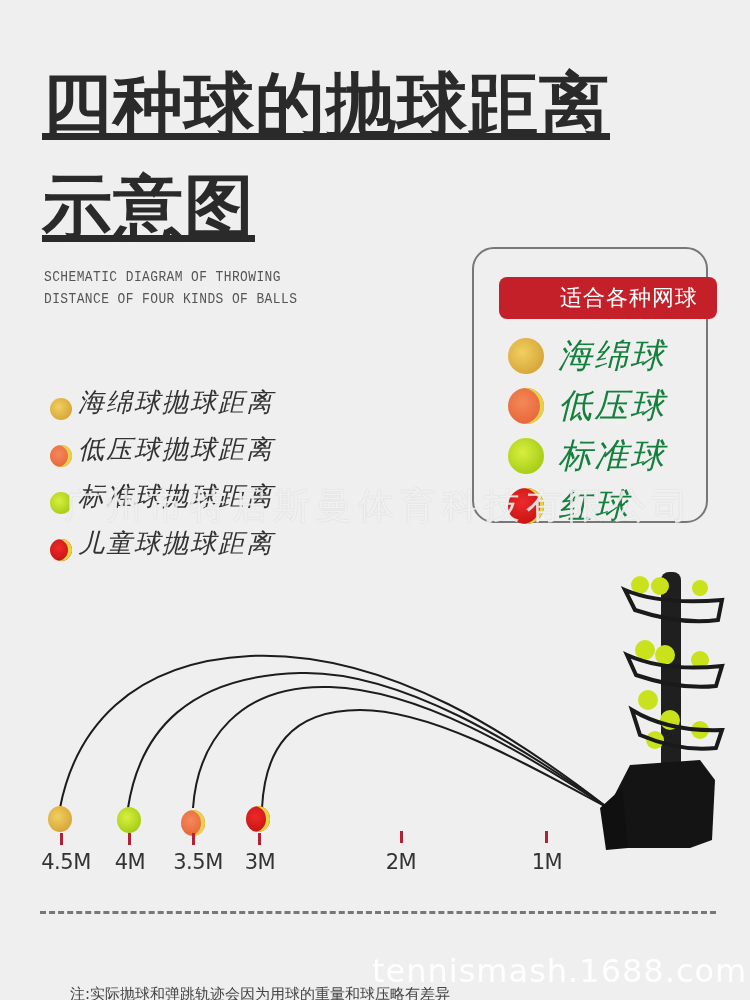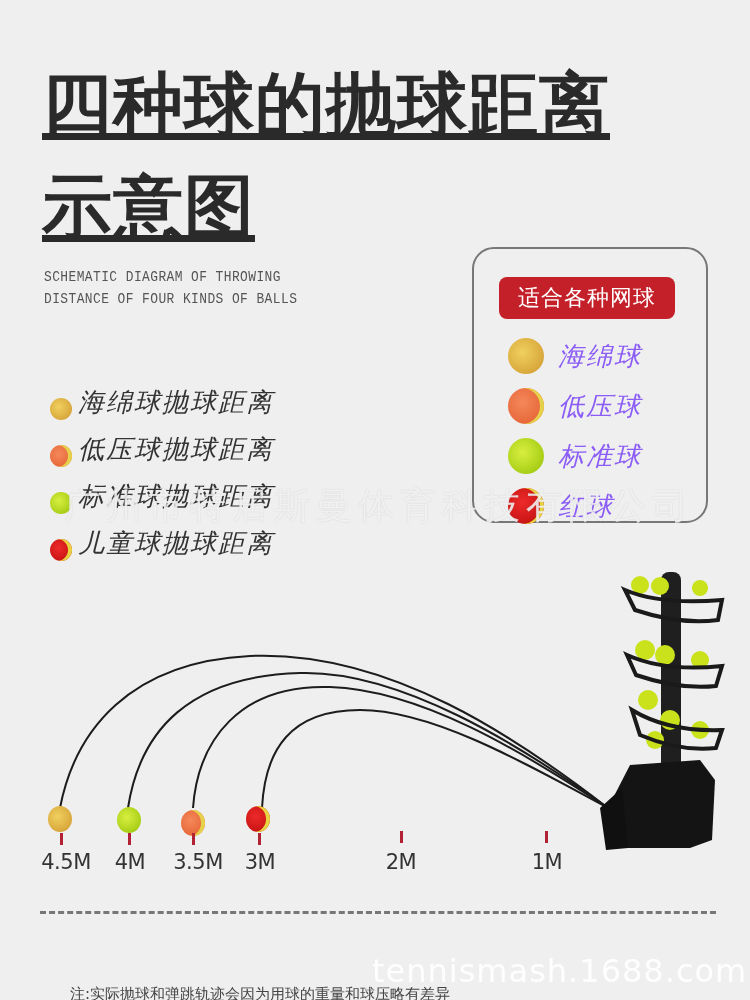"适合各种网球" .panel-badge { padding-left: none -> 42px }
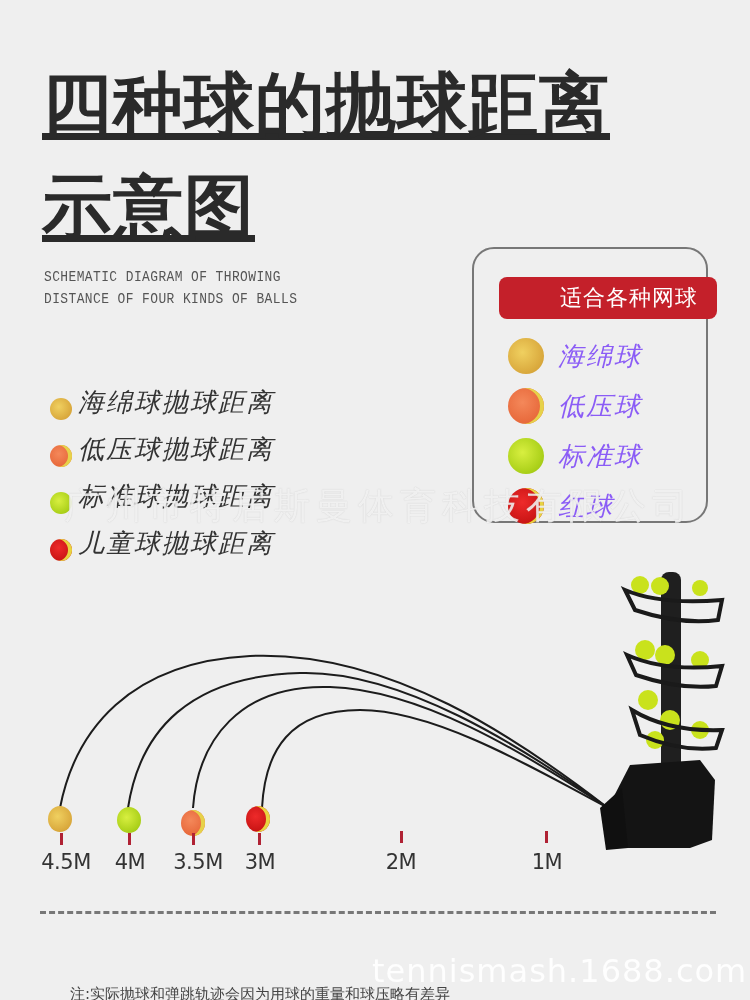"海绵球" .panel .lbl { color: #8b5cf6 -> #15803d; font-size: 26px -> 34px }
